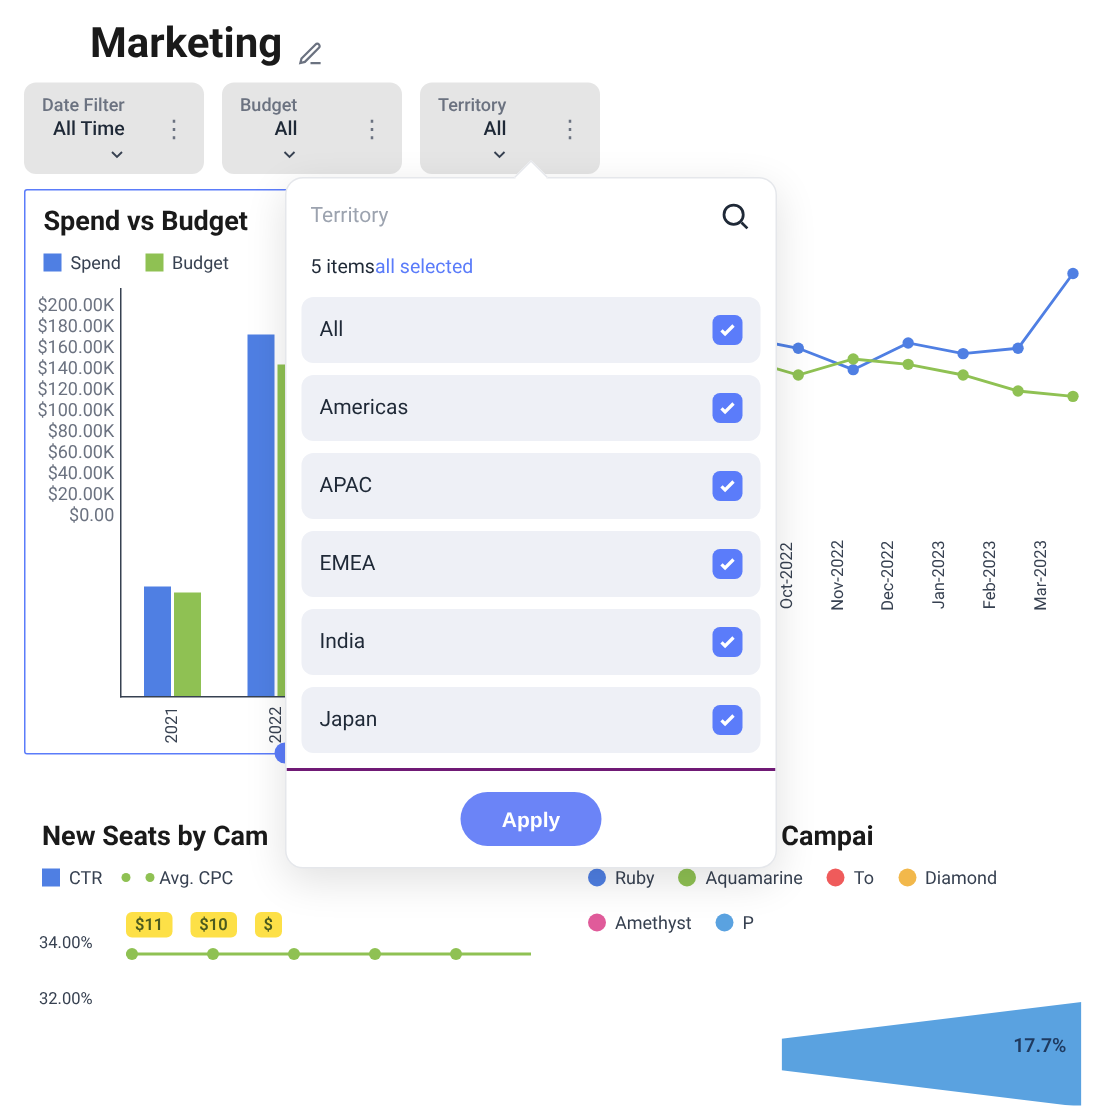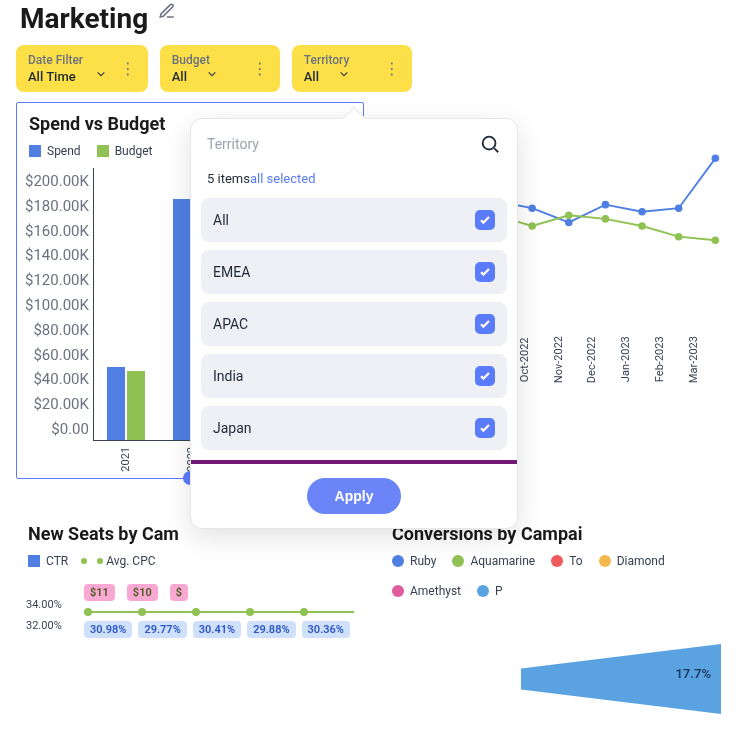"Marketing" .header { align-items: flex-start -> flex-end; margin-left: none -> 40px; padding: 2px 20px 10px -> 12px 20px 10px }
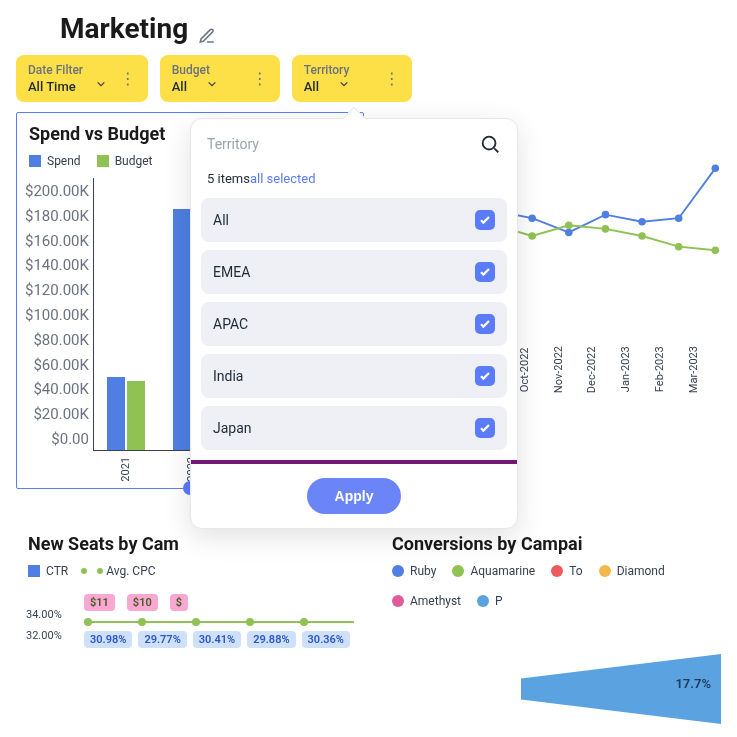"Date Filter" .filter-chip { background: #fde047 -> #e5e5e5 }
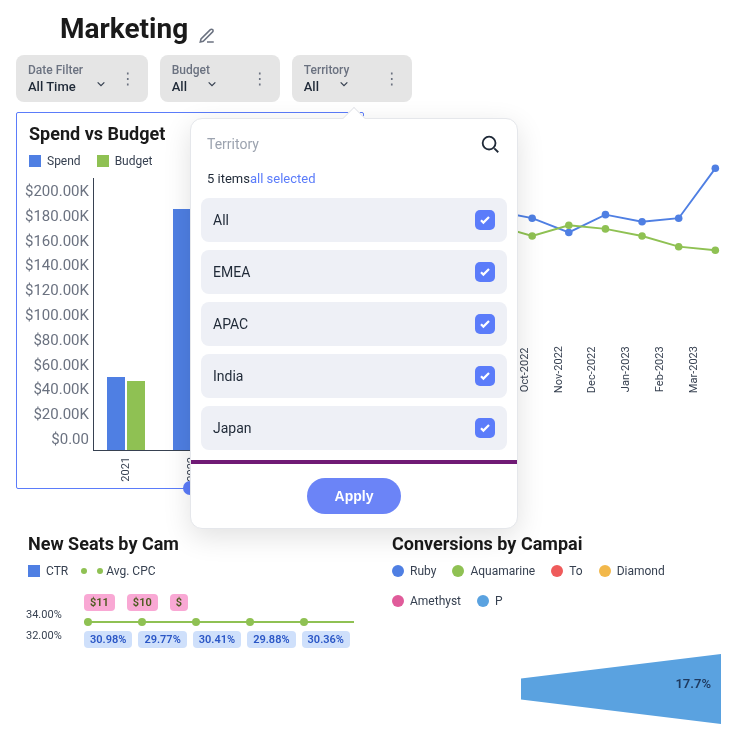"All Time" .filter-value-row { align-items: flex-start -> flex-end; flex-direction: none -> column; gap: 20px -> 4px }
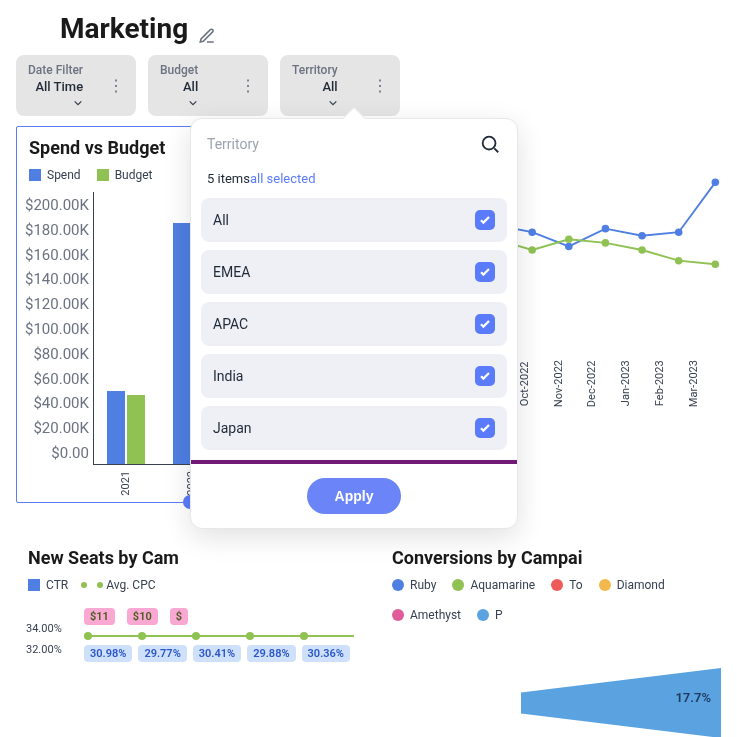"$200.00K" .y-axis { font-size: 15px -> 12px; justify-content: space-between -> none }
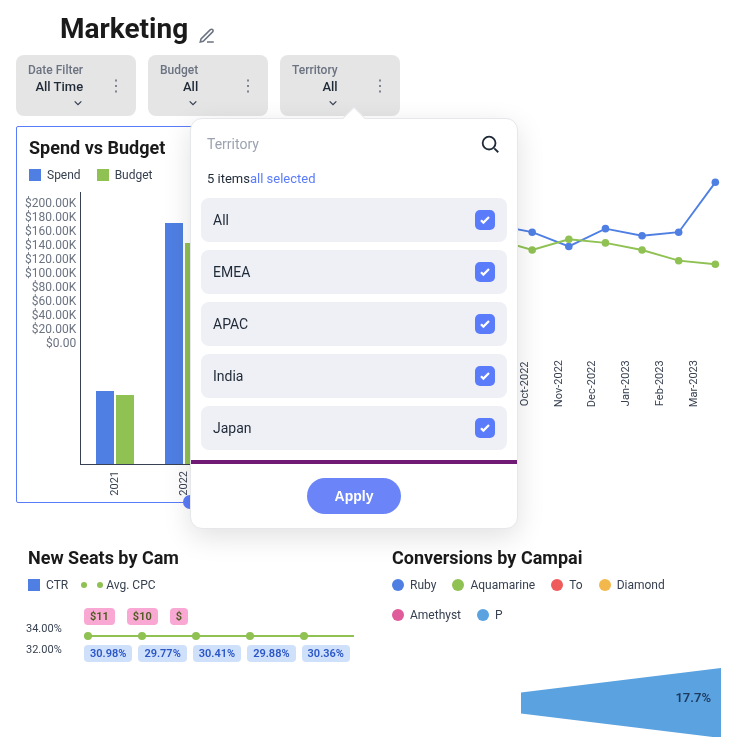"Americas" div.opt { html: none -> <div> <span>Americas</span> <span> <svg> <path></path> </svg> </span> </div> }
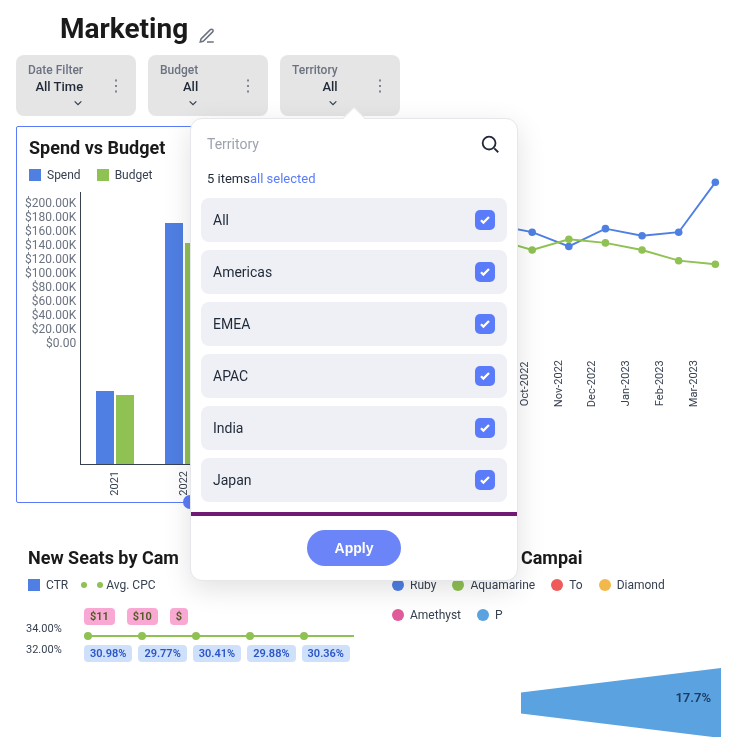"EMEA" div.opt { order: before "APAC" -> after "APAC" }
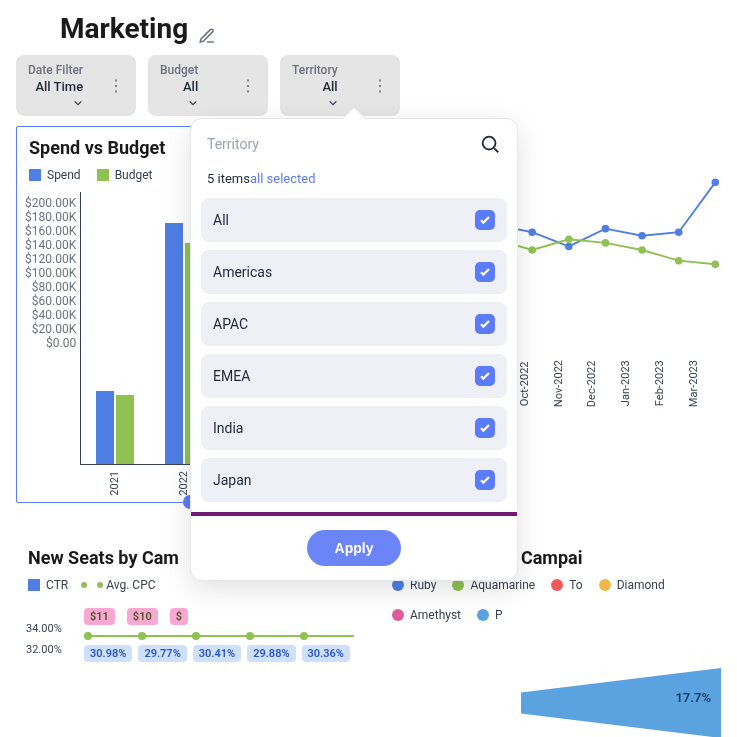"Apply" .pop-foot { border-top: 4px solid #701a75 -> 2px solid #701a75 }
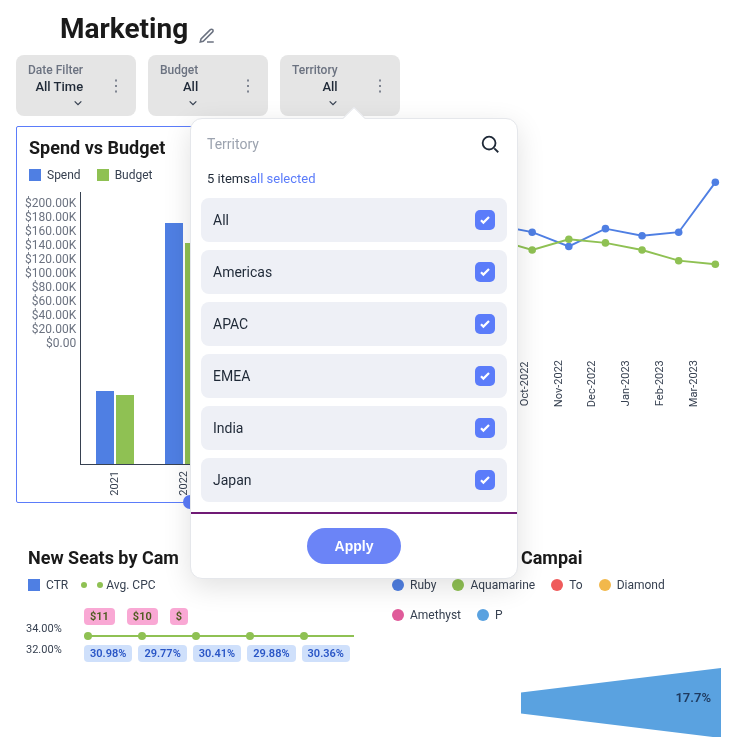"$11" .badge { background: #f9a8d4 -> #fde047 }
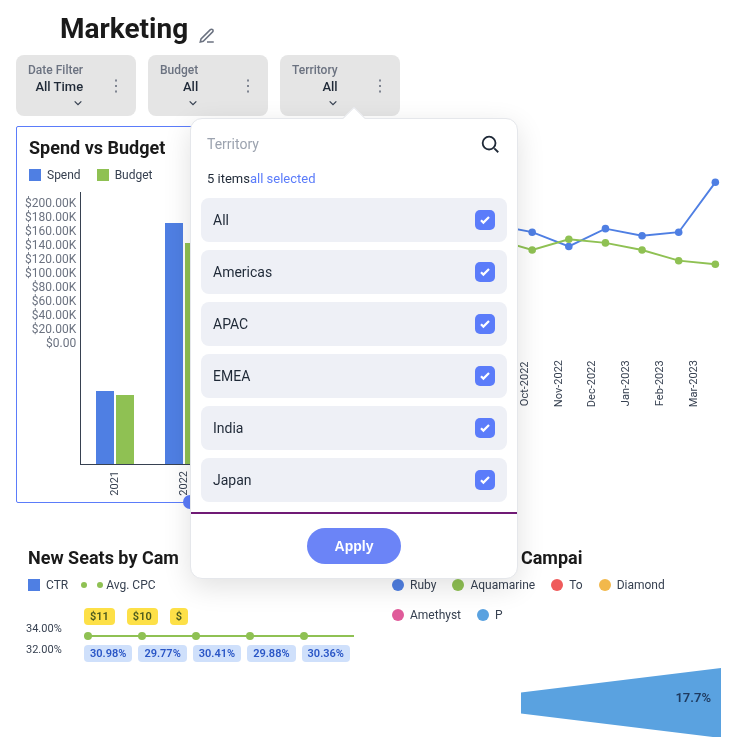"34.00%" .seats-y { gap: 8px -> 24px }
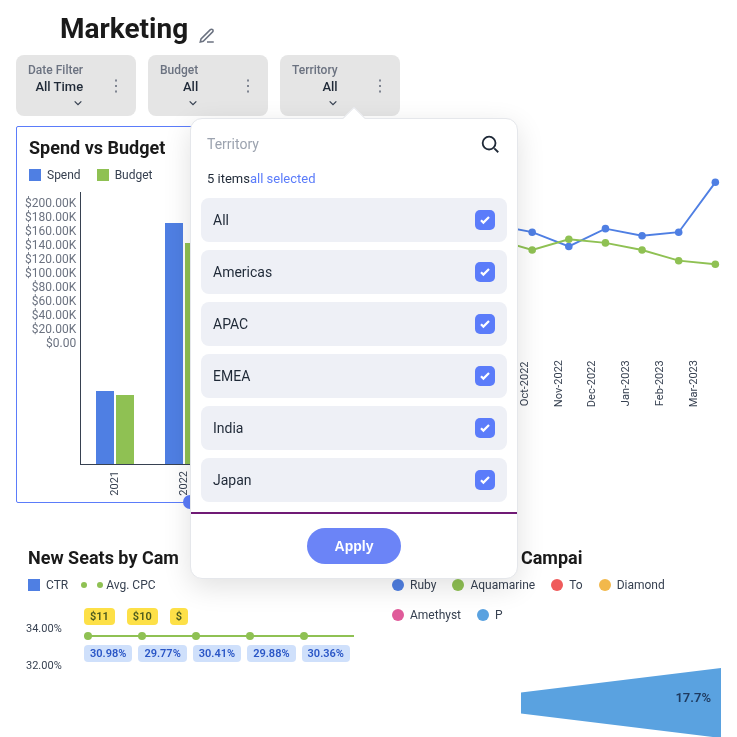"30.98%" div.ctr-badges { html: <div> <span>30.98%</span> <span>29.77%</span> <span>30.41%</span> <span>29.88%</span> <span>30.36%</span> </div> -> none }
